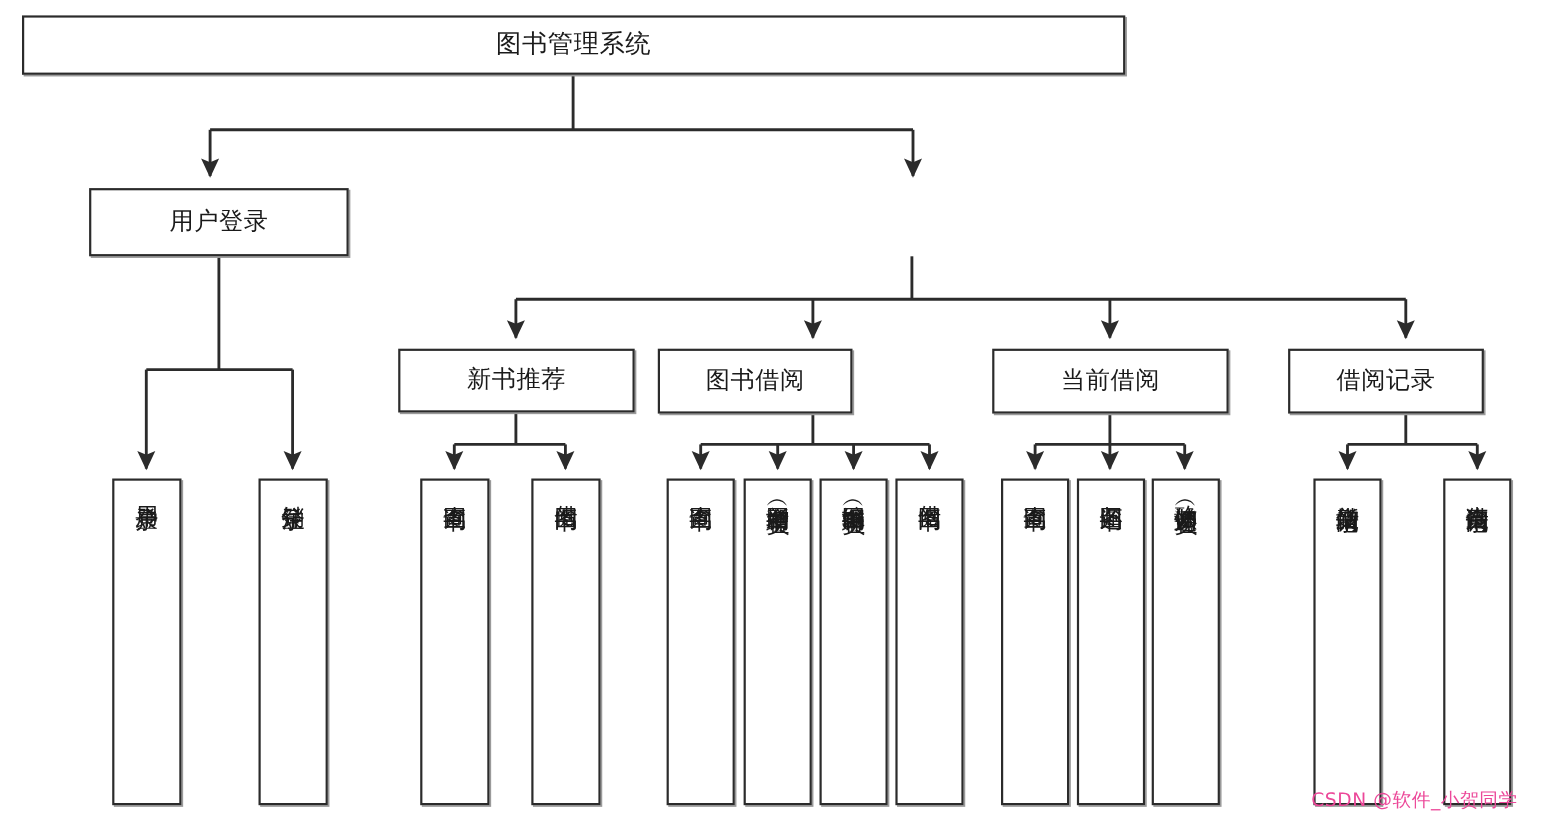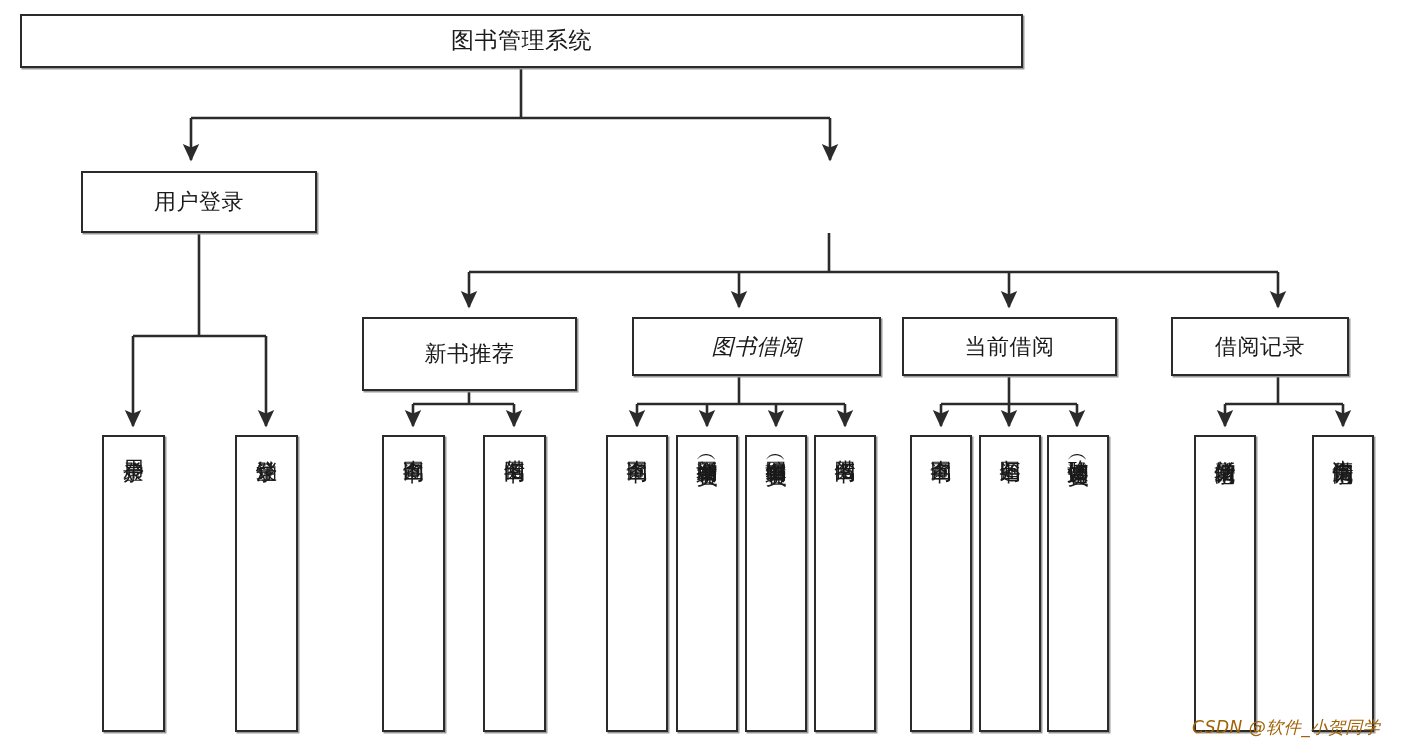"新书推荐" div.node { height: 74px -> 58px }
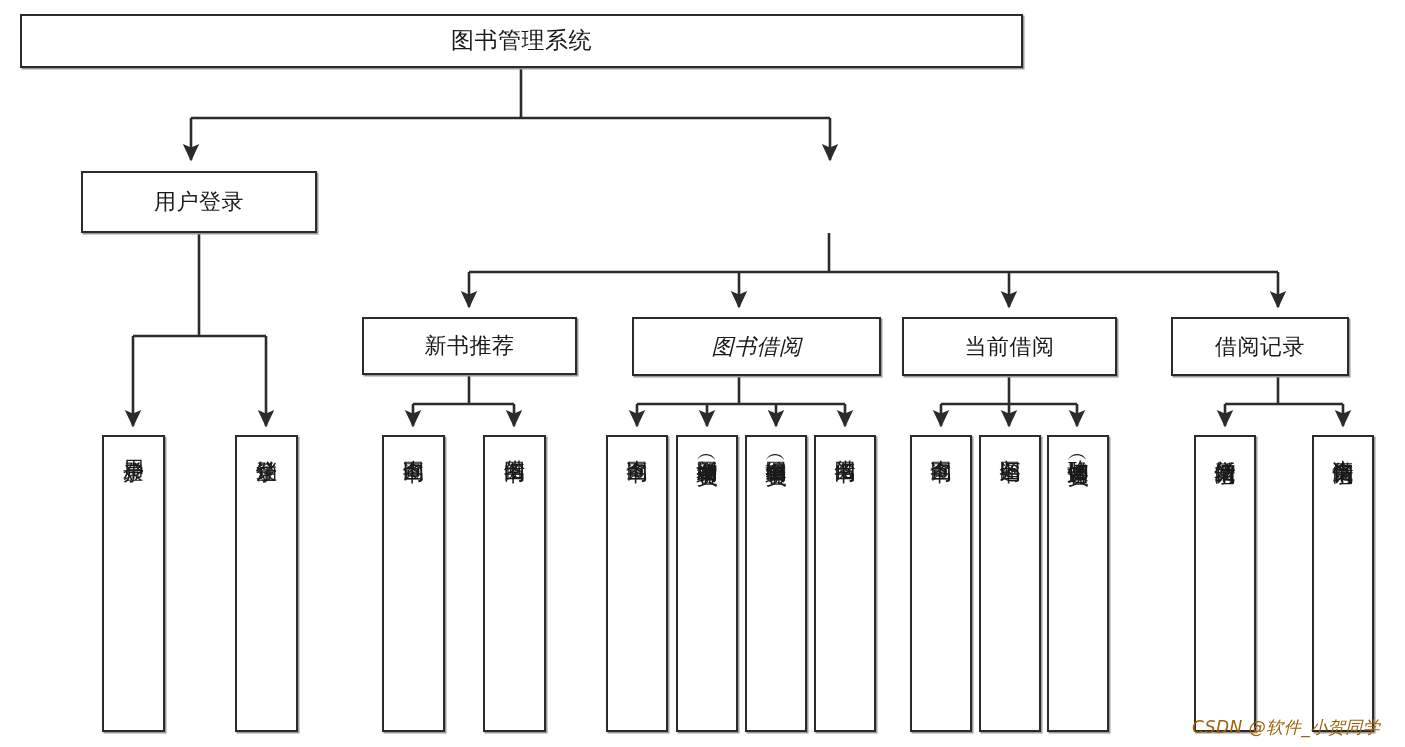"图书借阅" div.node { font-style: italic -> none; left: 632px -> 598px; width: 249px -> 177px }
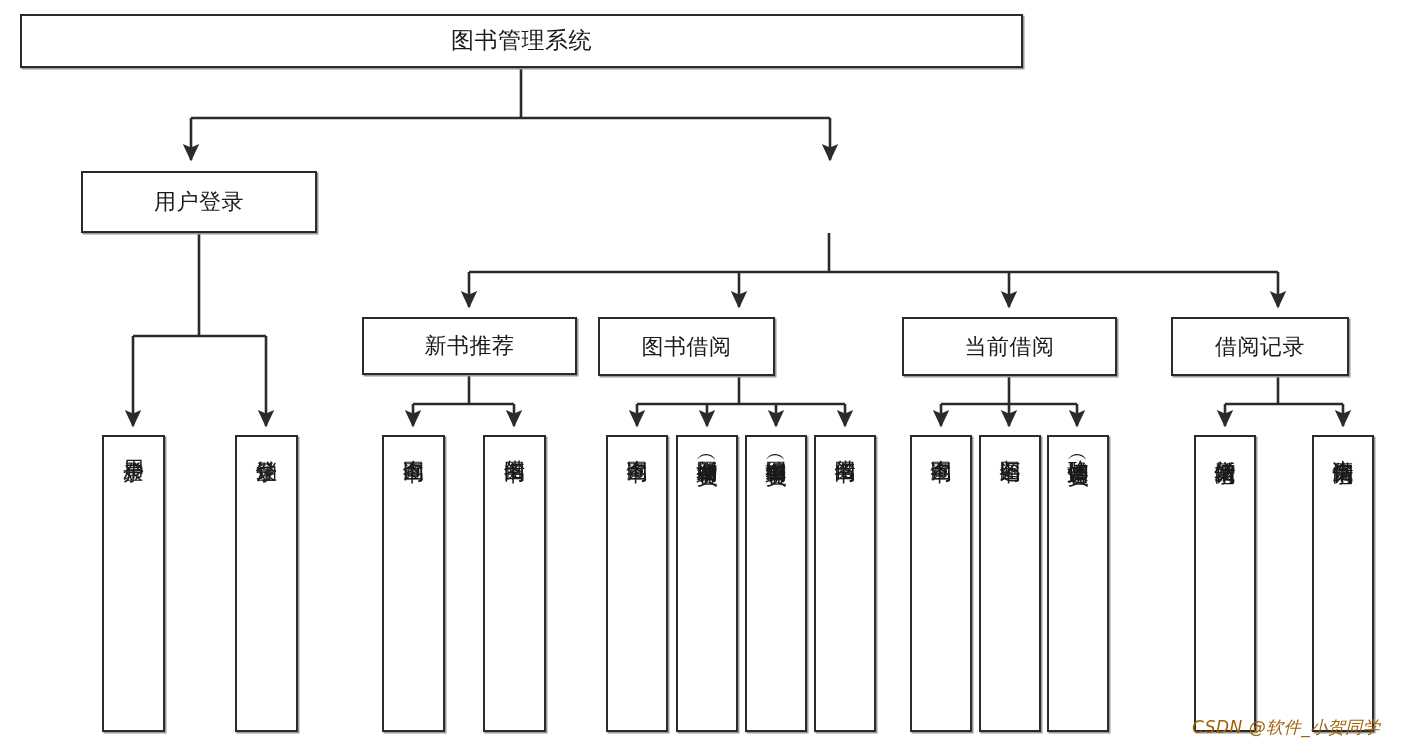"CSDN @软件_小贺同学" .watermark { color: #a16207 -> #ec4899; font-style: italic -> none }
